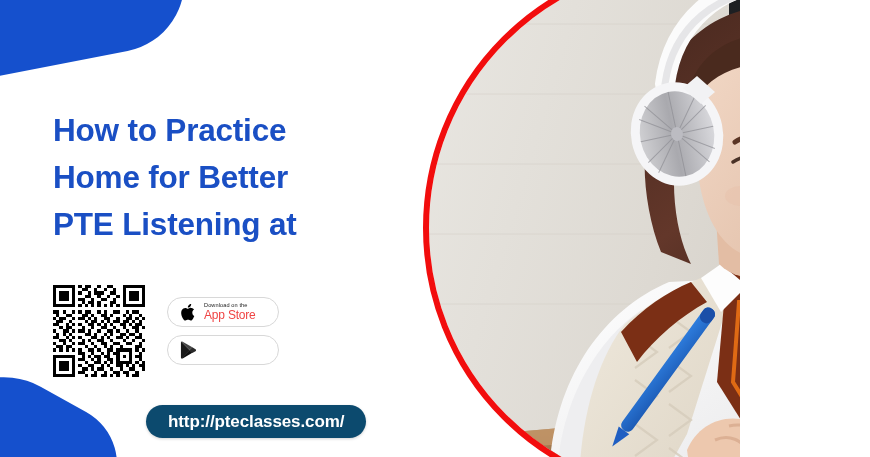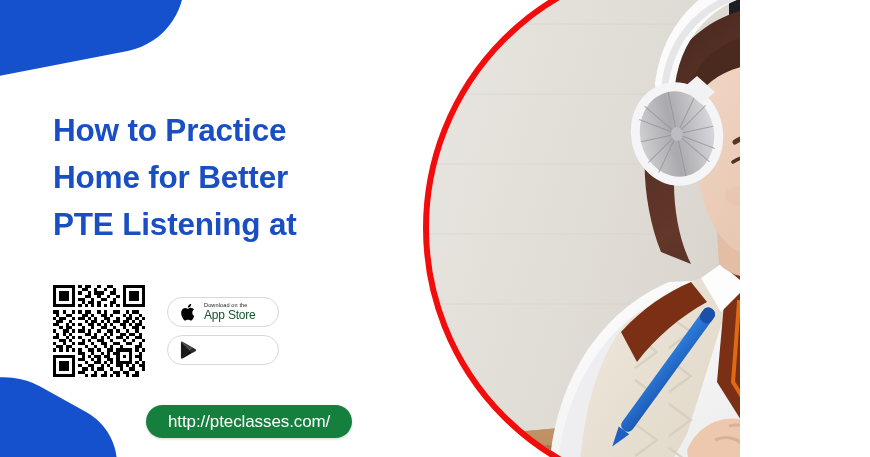"App Store" .badge-big { color: #14532d -> #ef4444 }
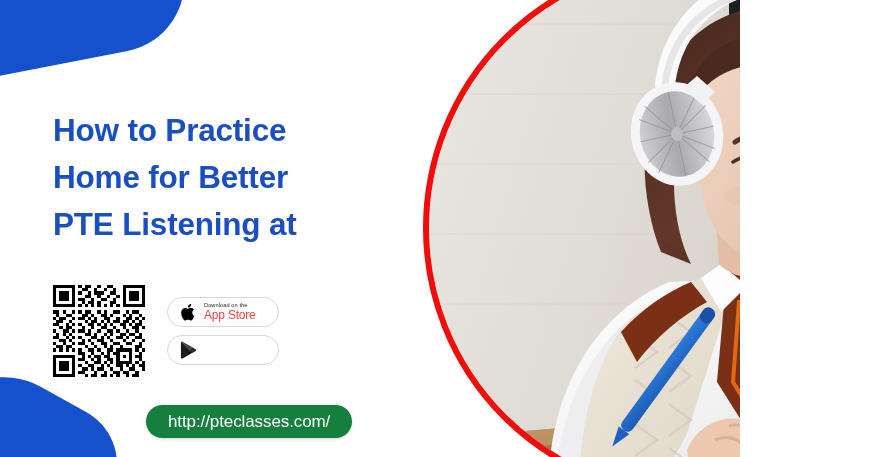"http://pteclasses.com/" .url-pill { background: #15803d -> #0c4a6e; font-weight: normal -> bold }
